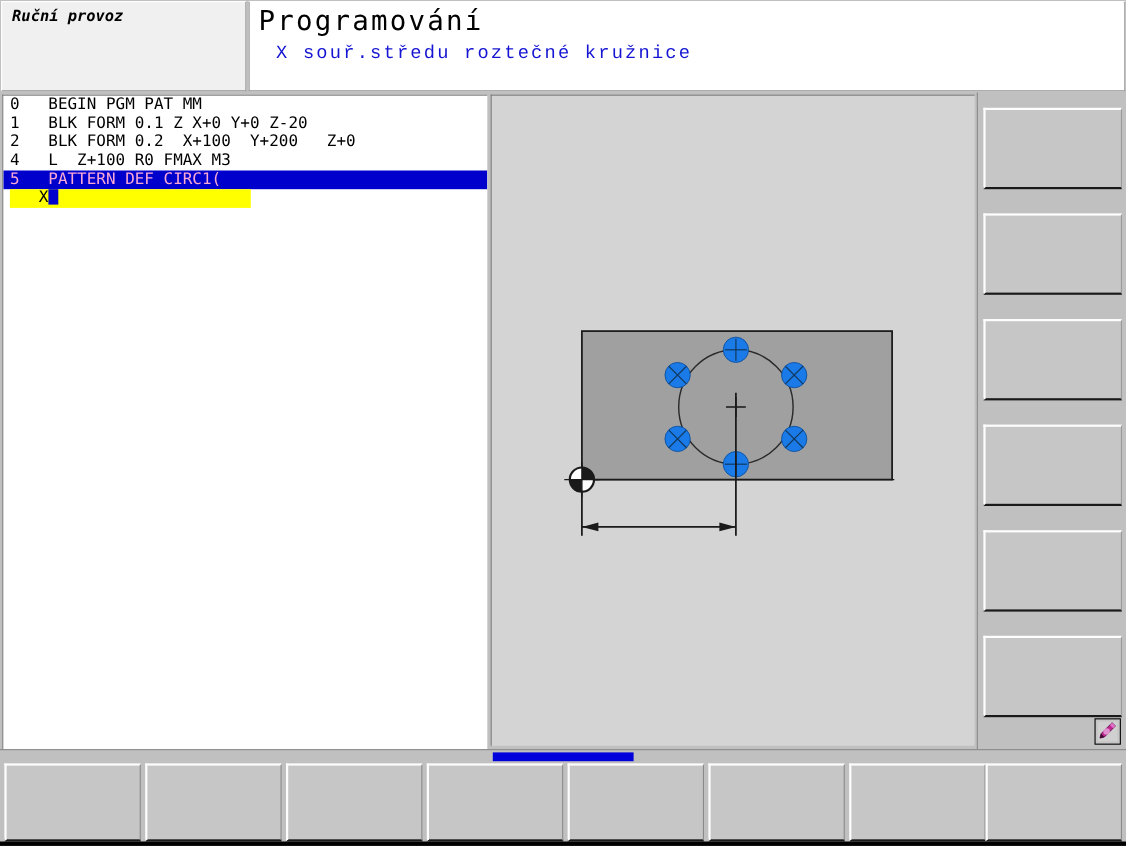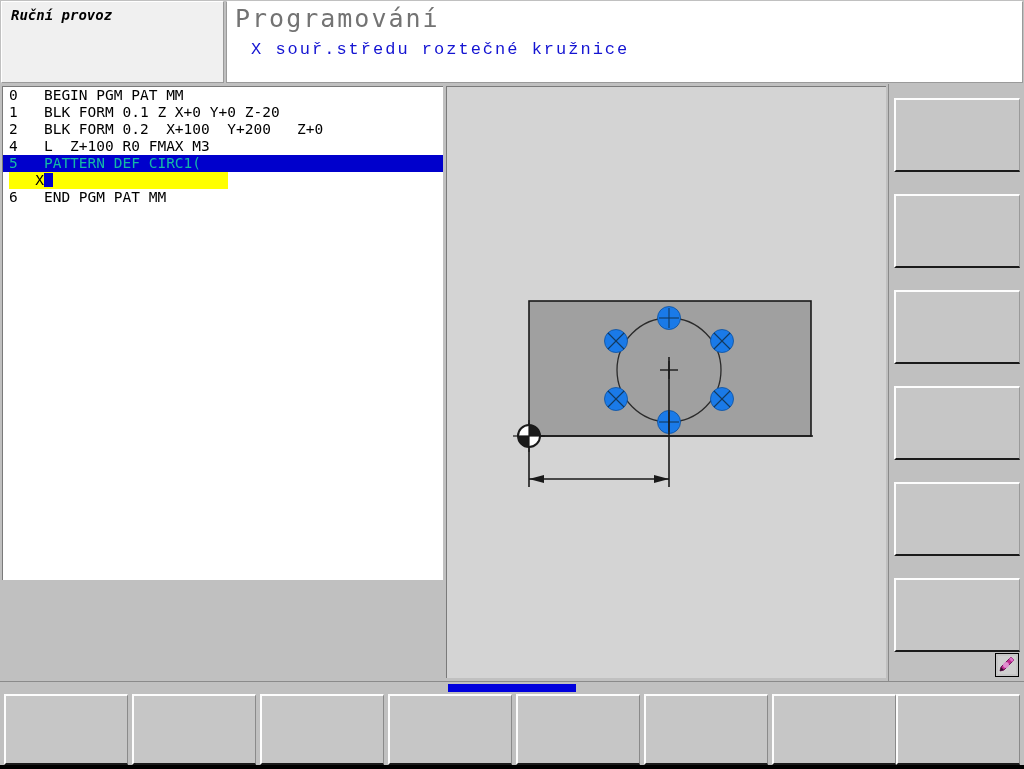"Programování" #title-main { color: #737373 -> #000000 }
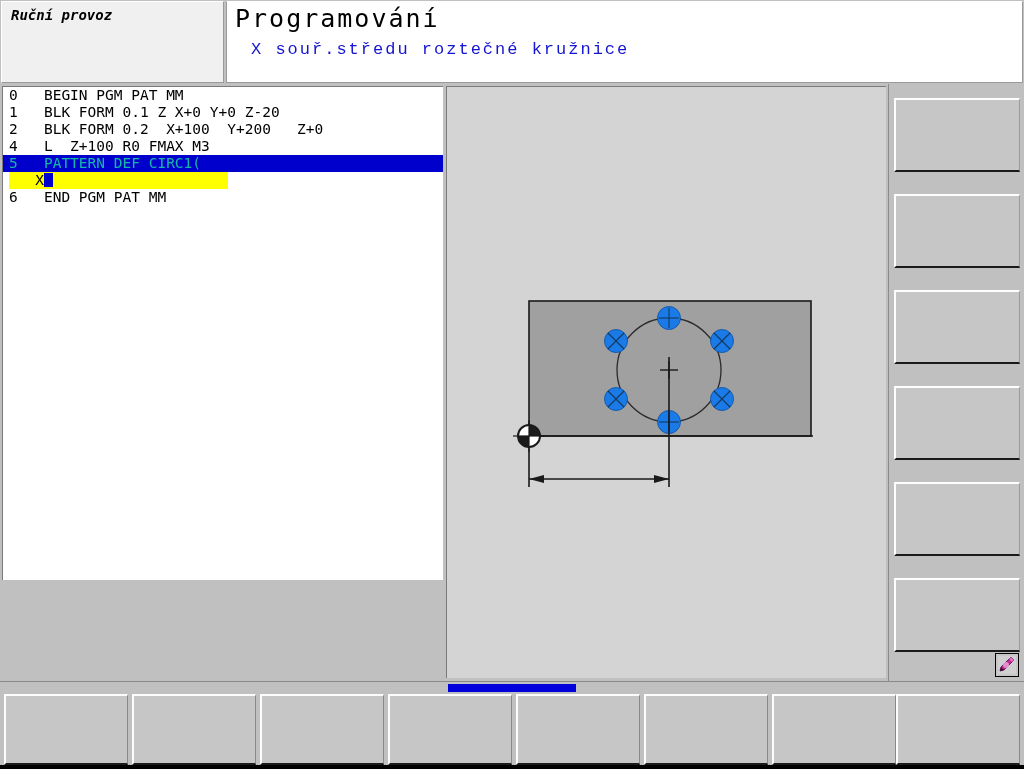"0 BEGIN PGM PAT MM" #program-panel { height: 494px -> 596px }
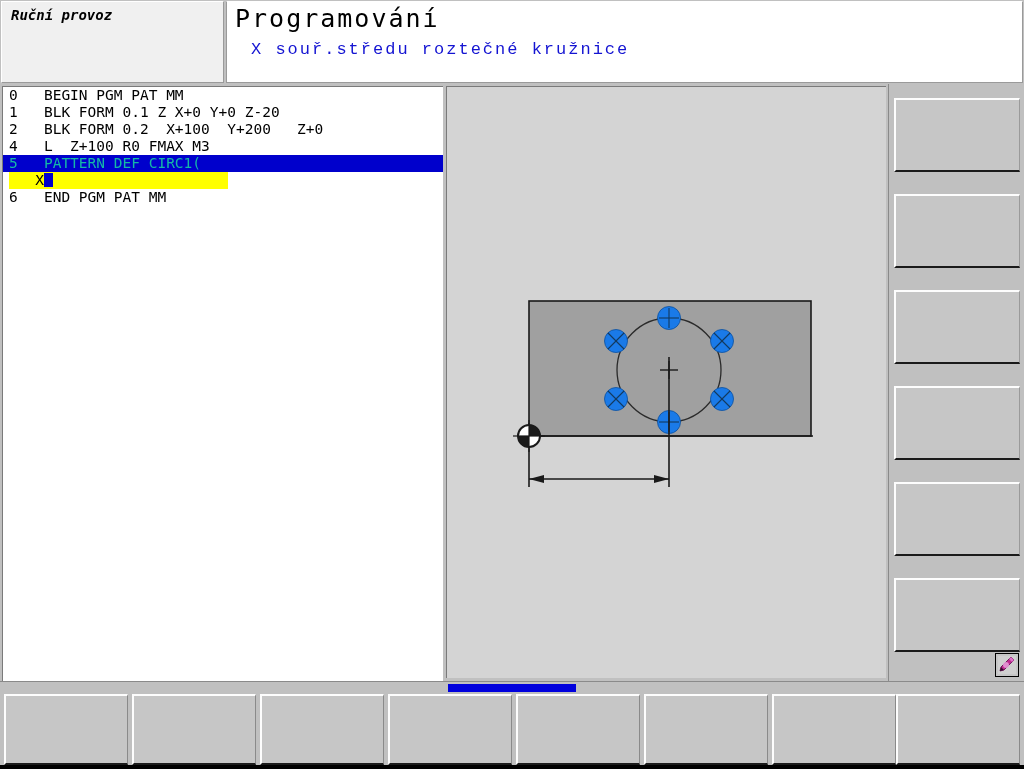"5 PATTERN DEF CIRC1(" .pline.sel { color: #14b8a6 -> #f9a8d4 }
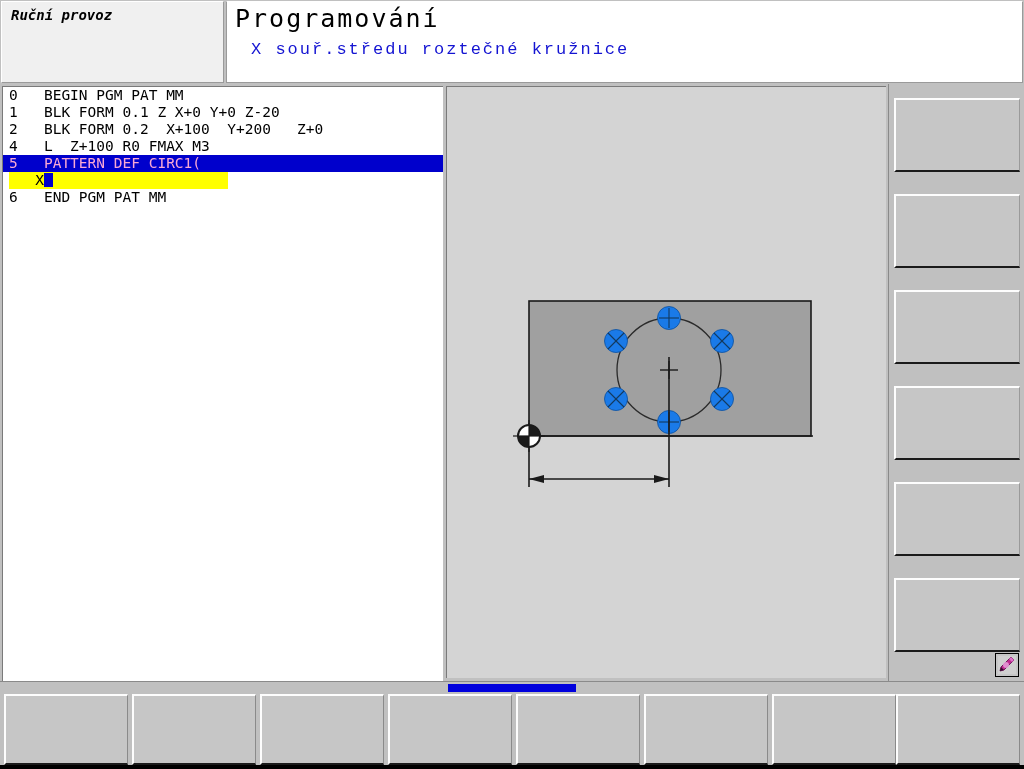"6 END PGM PAT MM" div.pline { html: <div>6 END PGM PAT MM</div> -> none }
